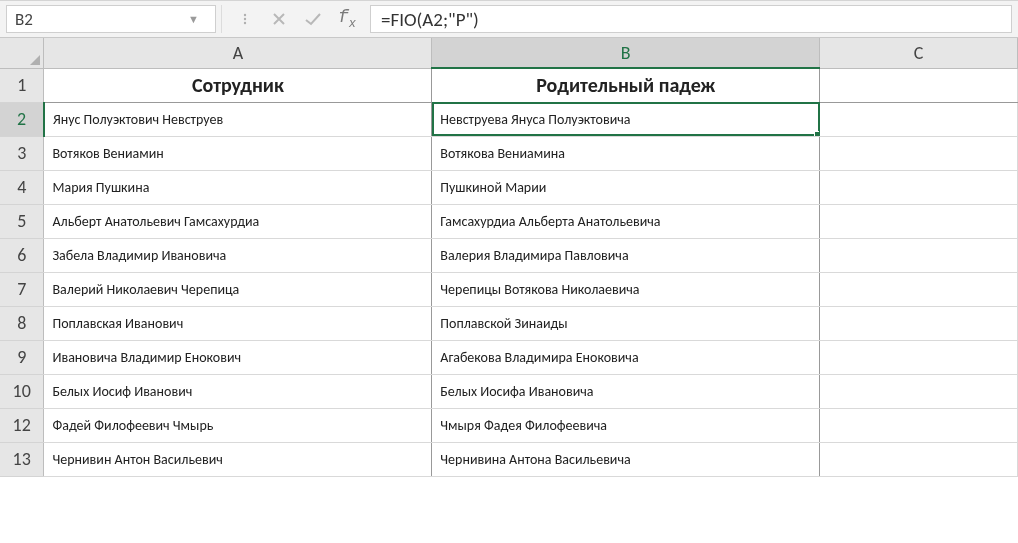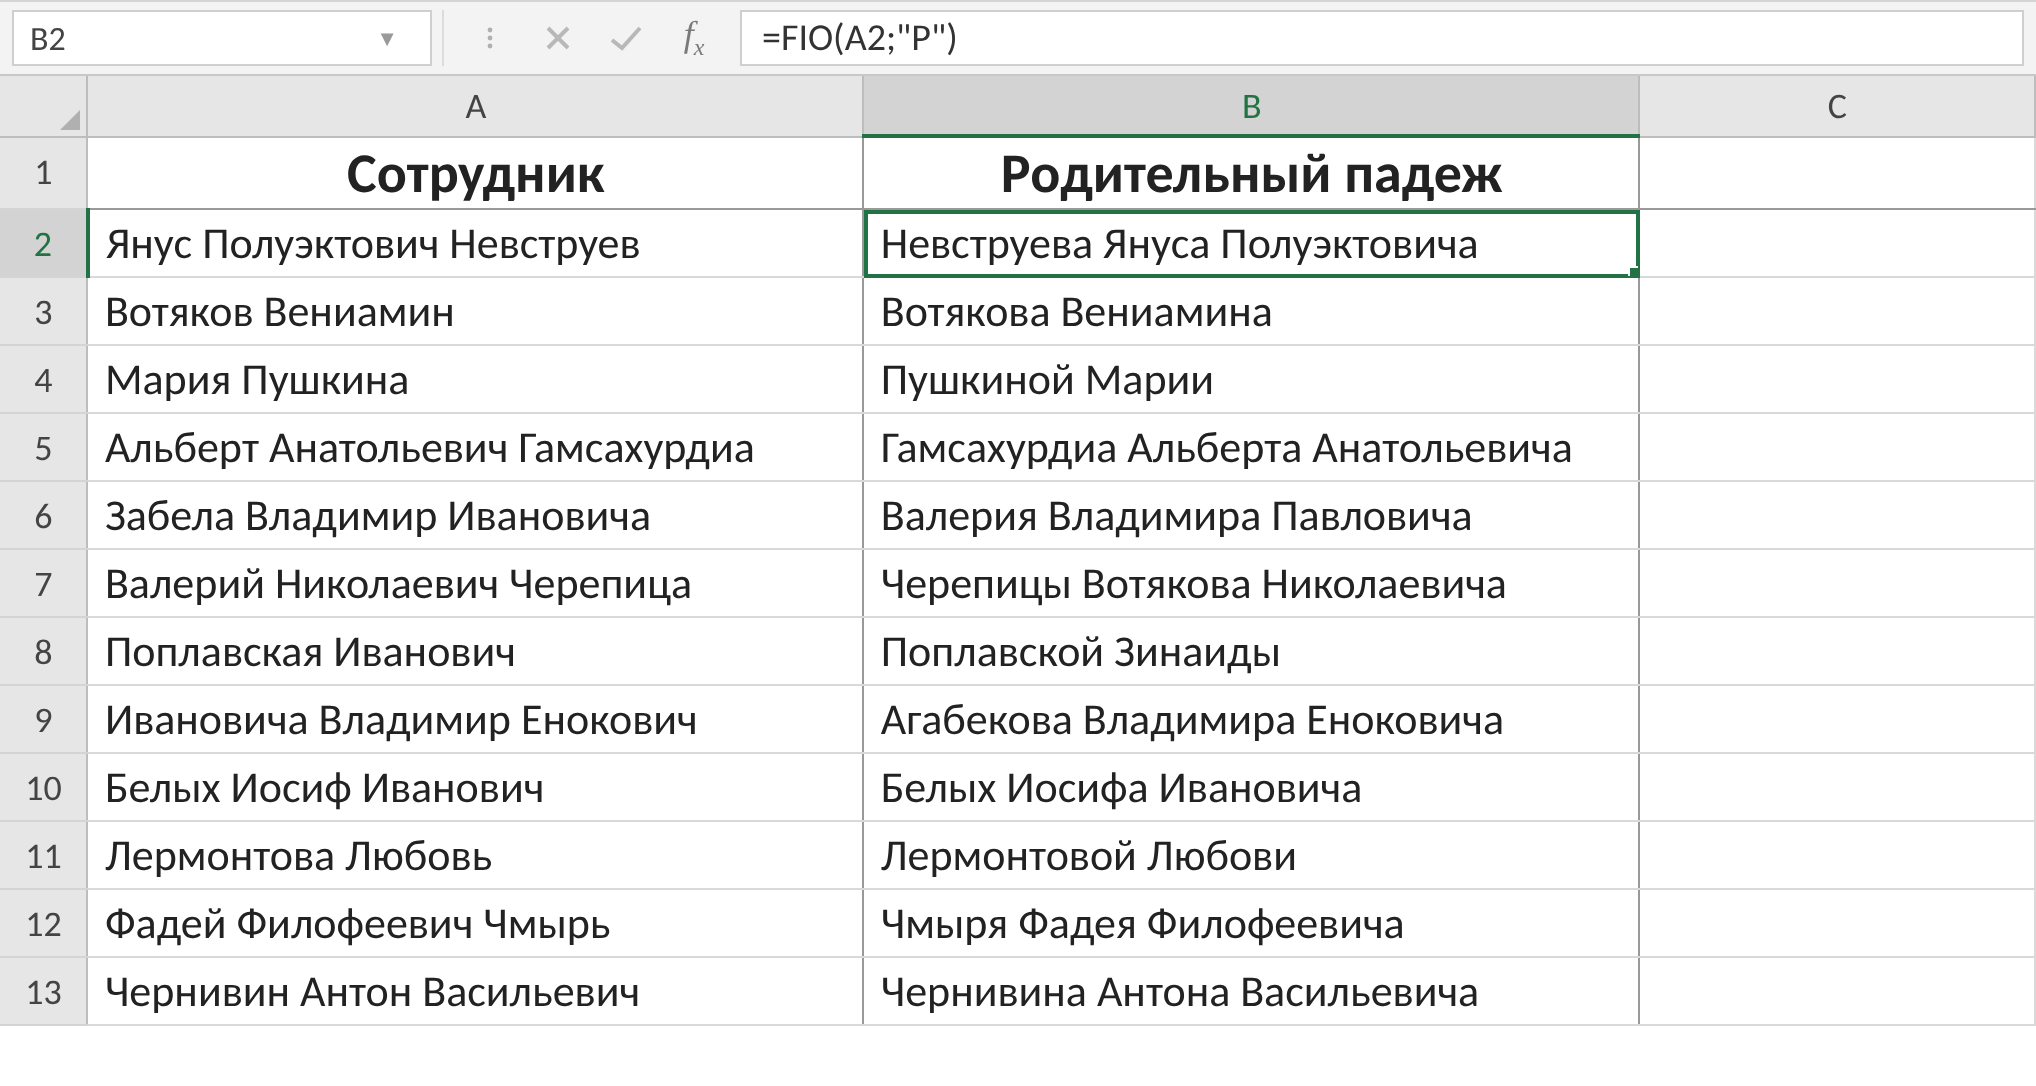"fx" .fb-icon.fx { font-family: Liberation Serif, serif -> Liberation Mono, monospace }
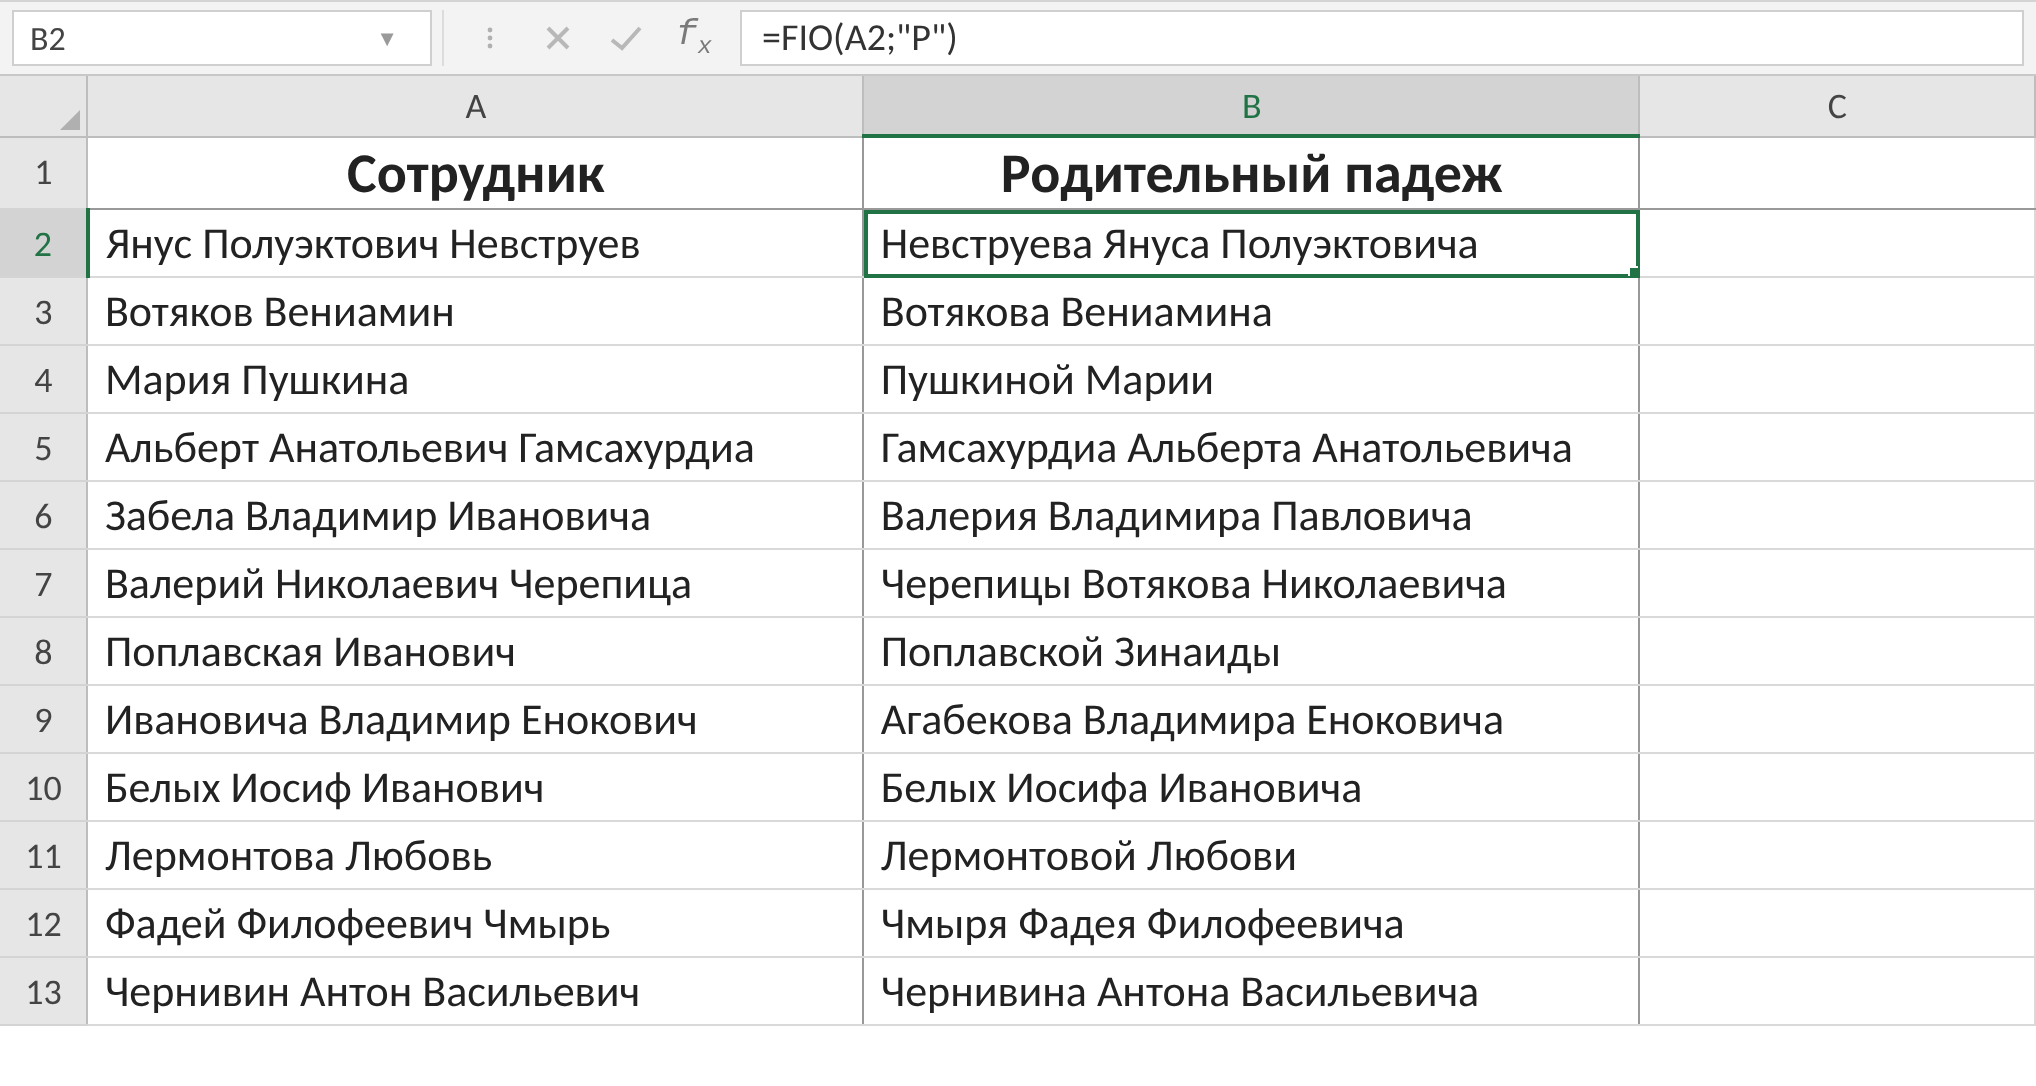"Сотрудник" tr.header-row td.cell { font-size: 28px -> 20px }
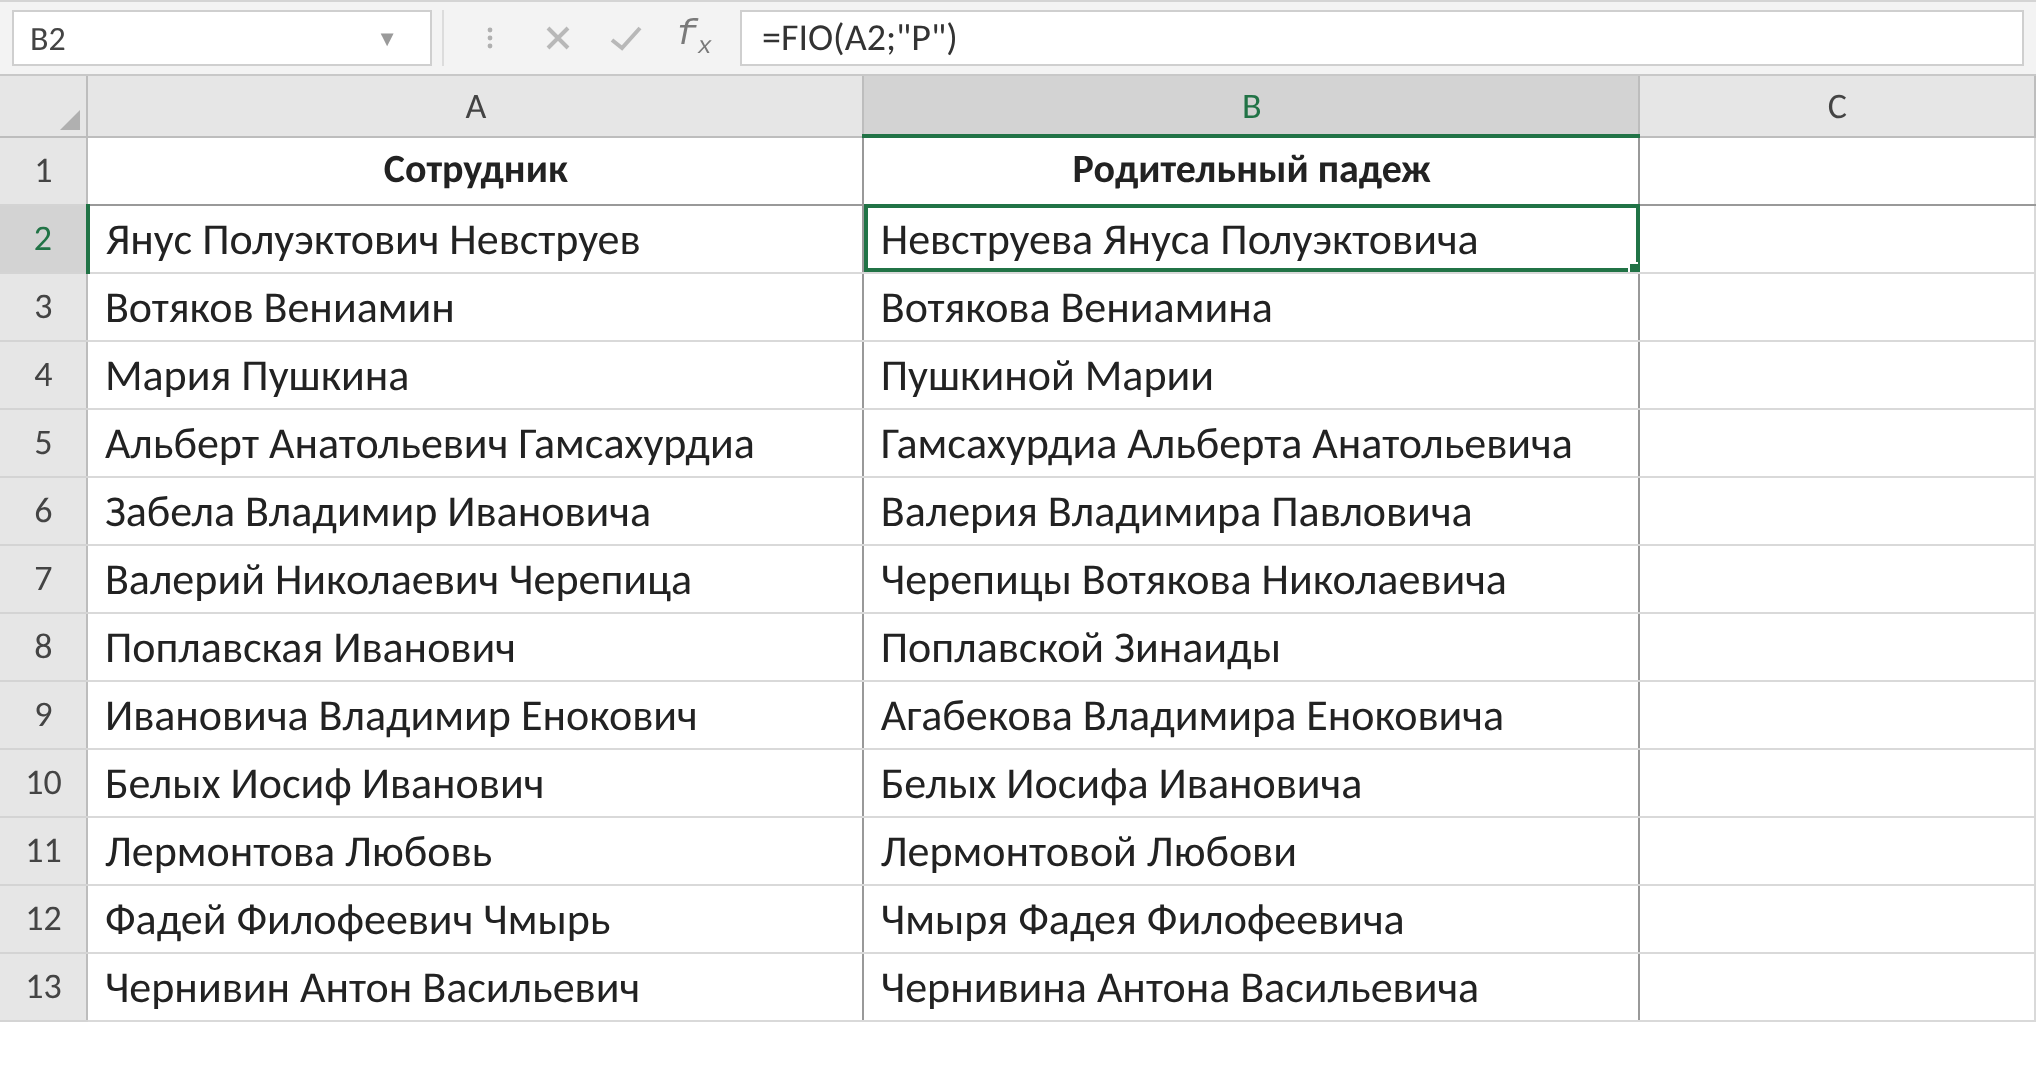"Янус Полуэктович Невструев" td.cell { font-size: 22px -> 14px }
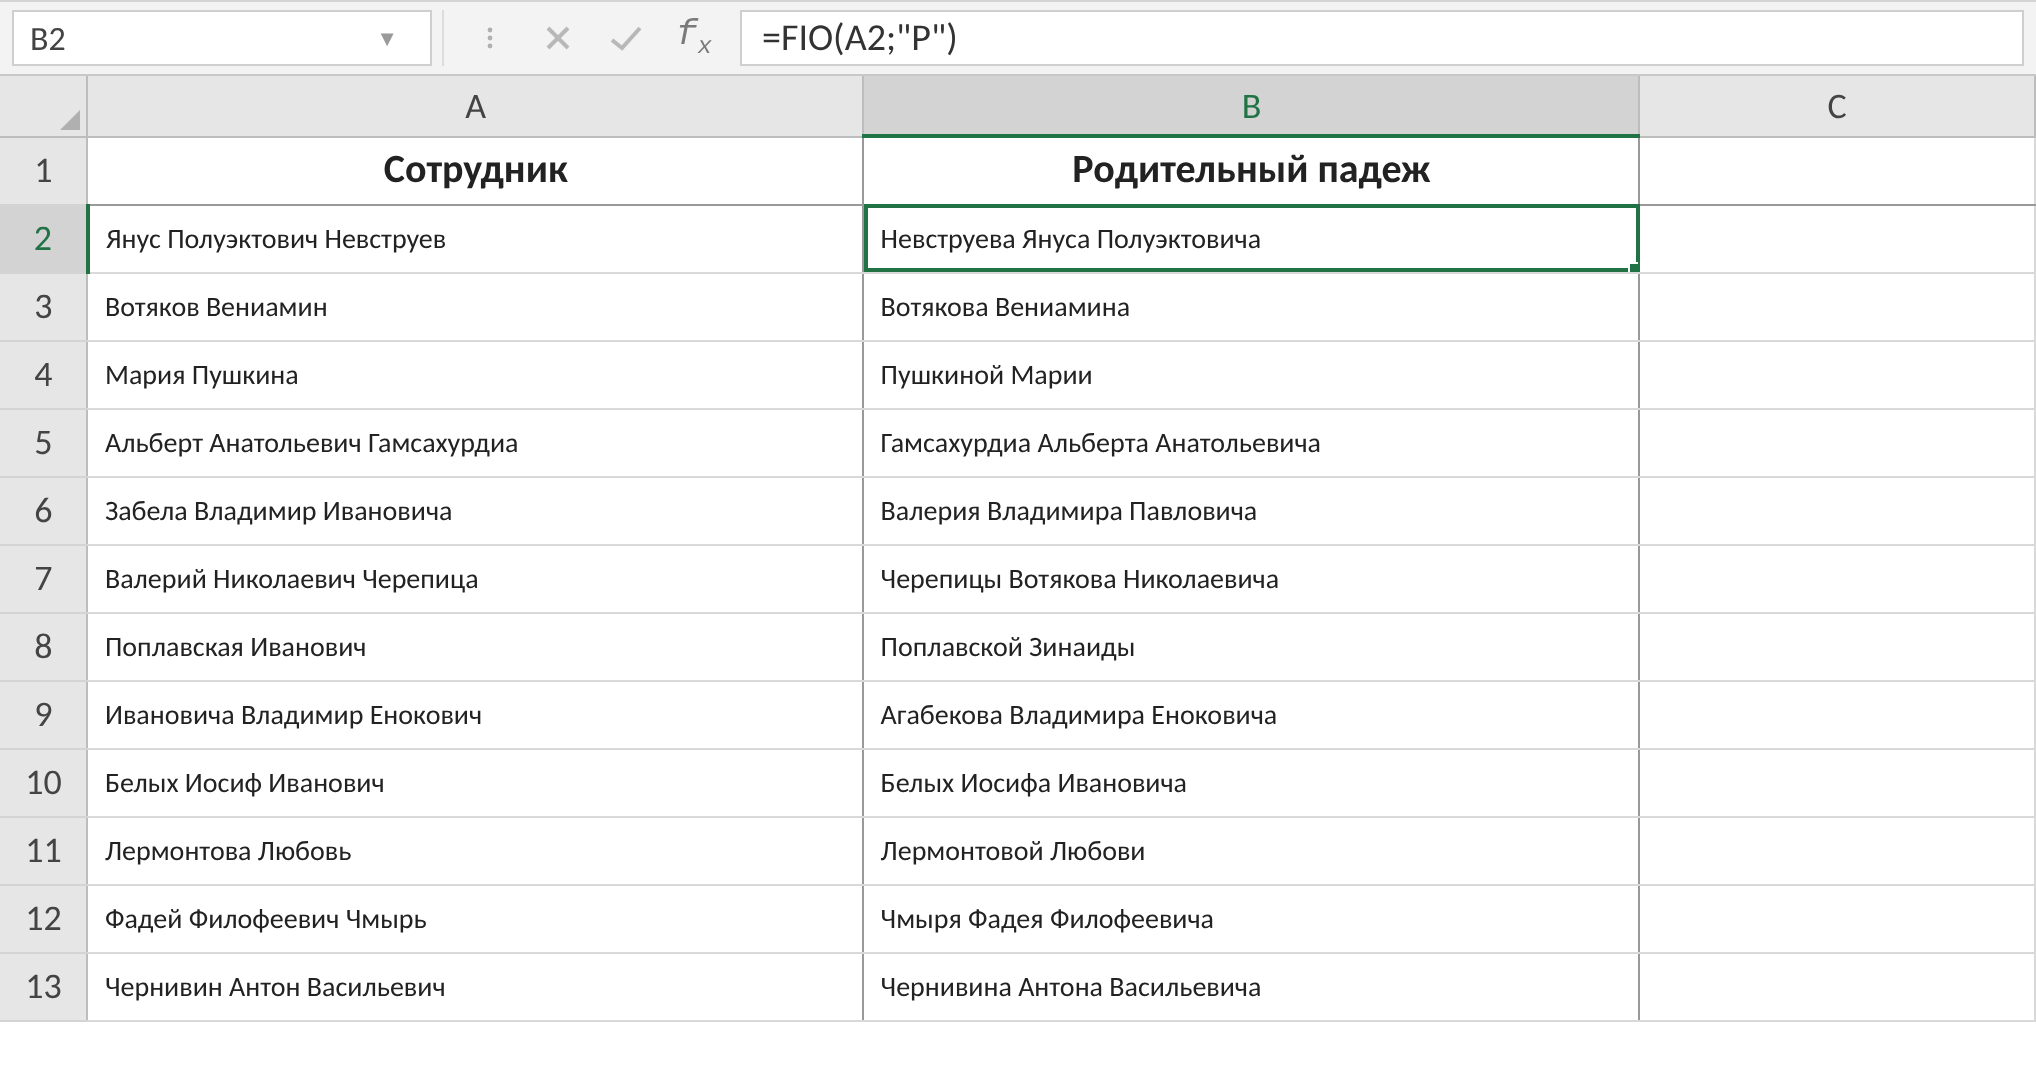"11" tr { html: <tr> <th>11</th> <td>Лермонтова Любовь</td> <td>Лермонтовой Любови</td> <td></td> </tr> -> none }
